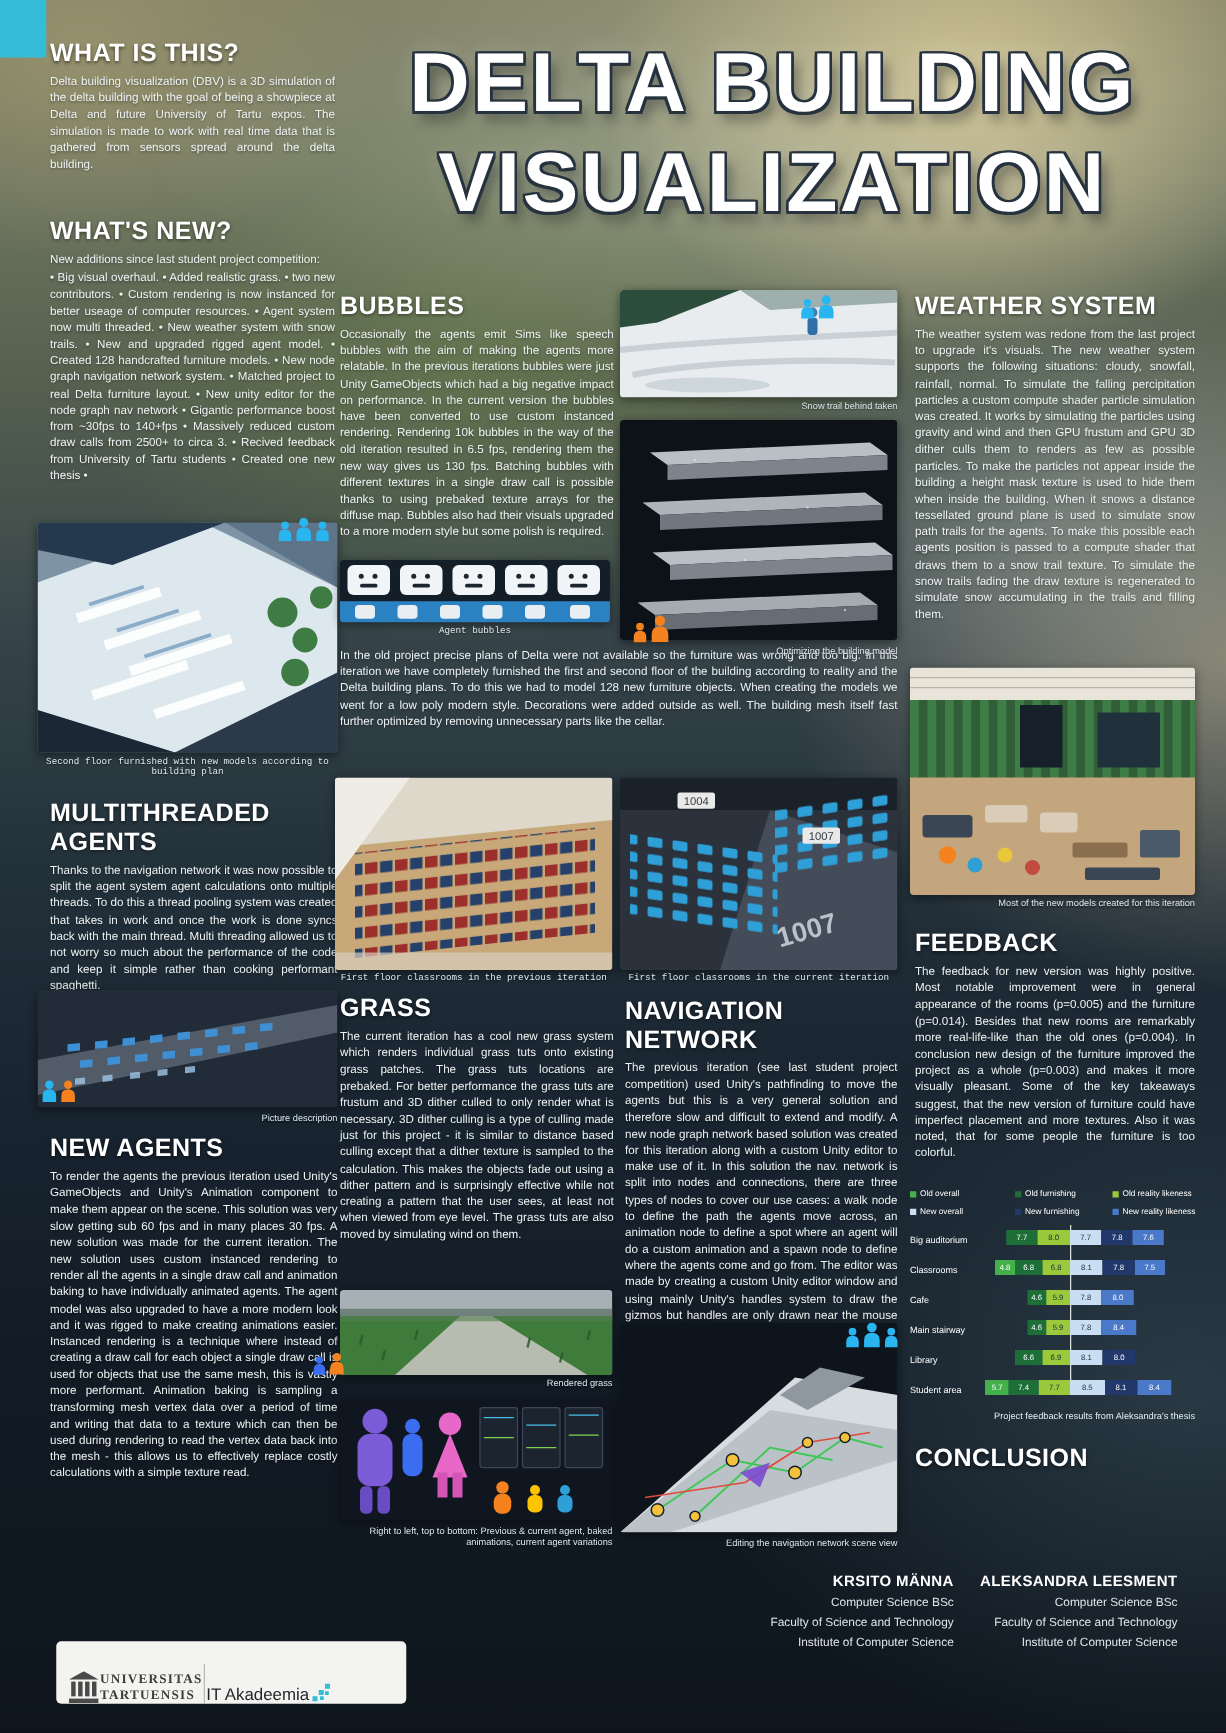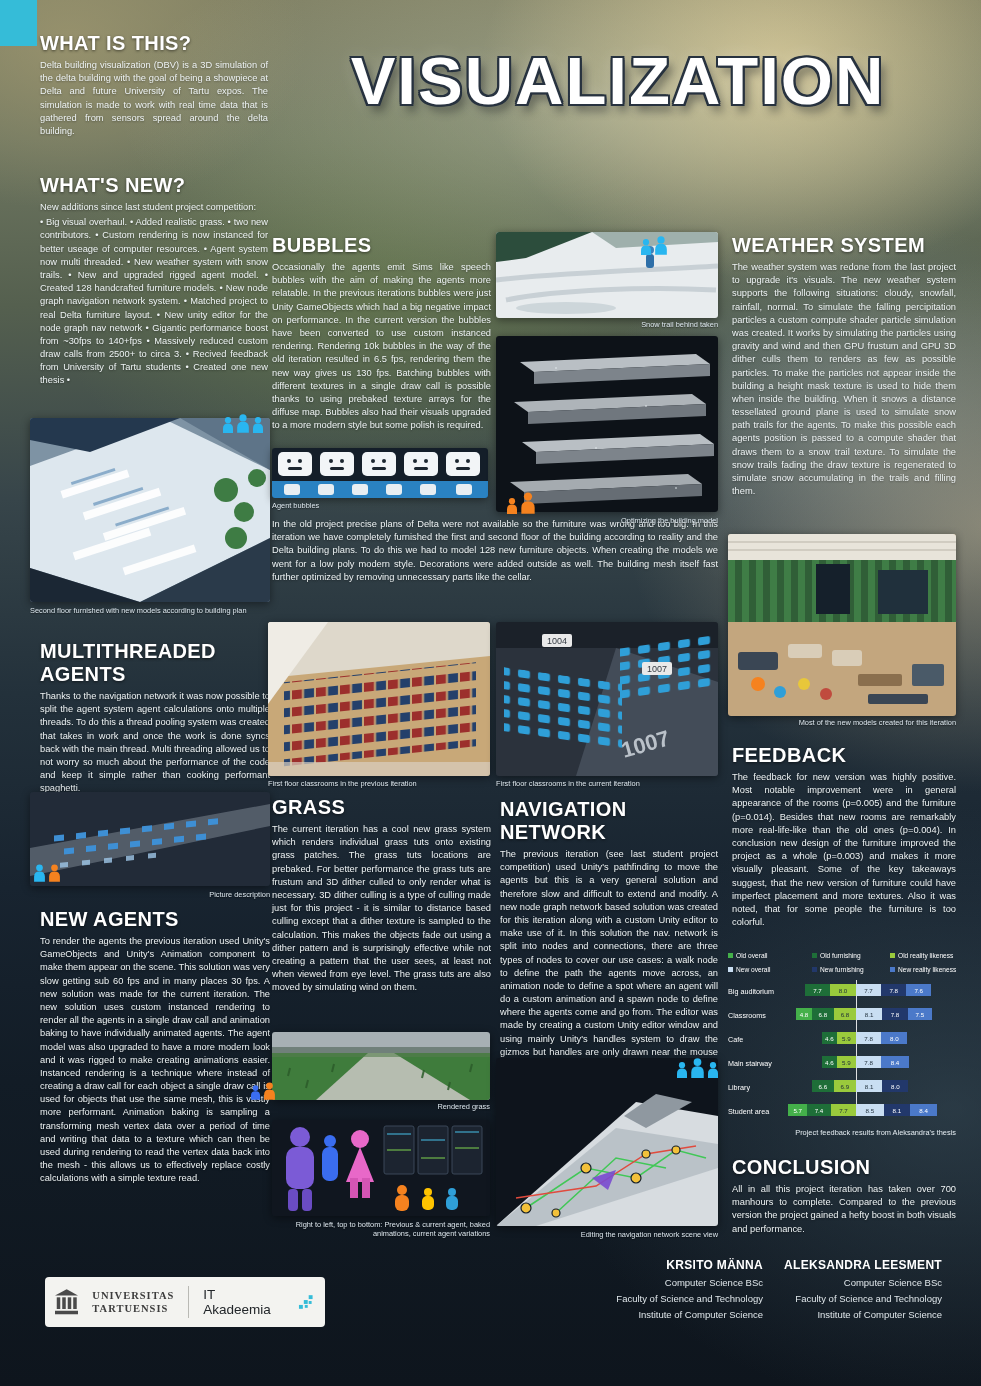"DELTA BUILDING" div.title { html: none -> <div>DELTA BUILDING</div> }
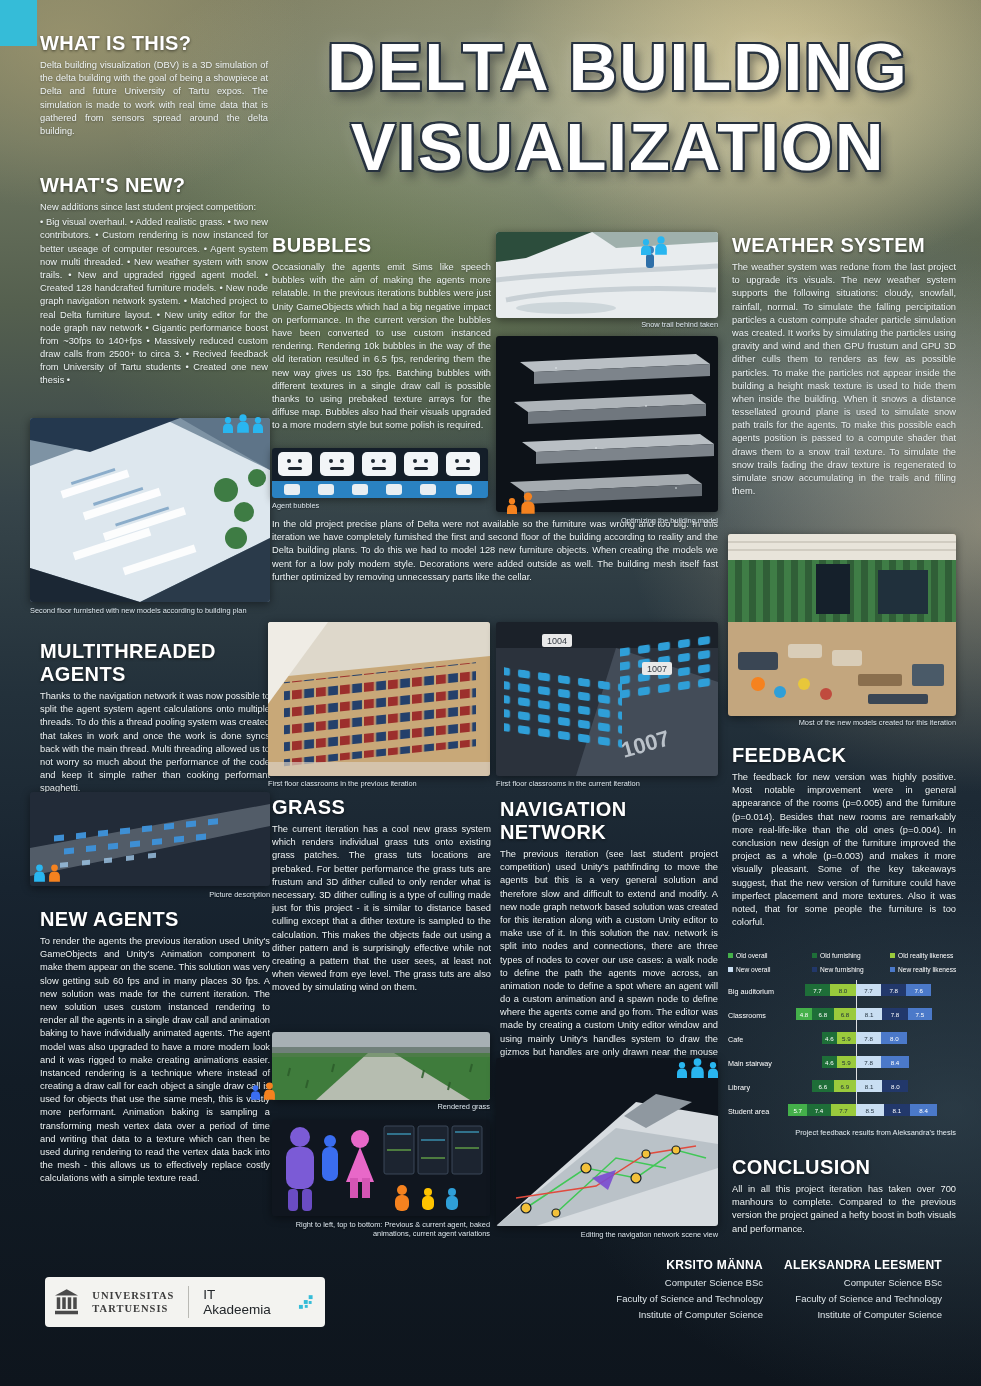"Agent bubbles" .cap.c { font-family: none -> Liberation Mono, monospace; text-align: left -> center }
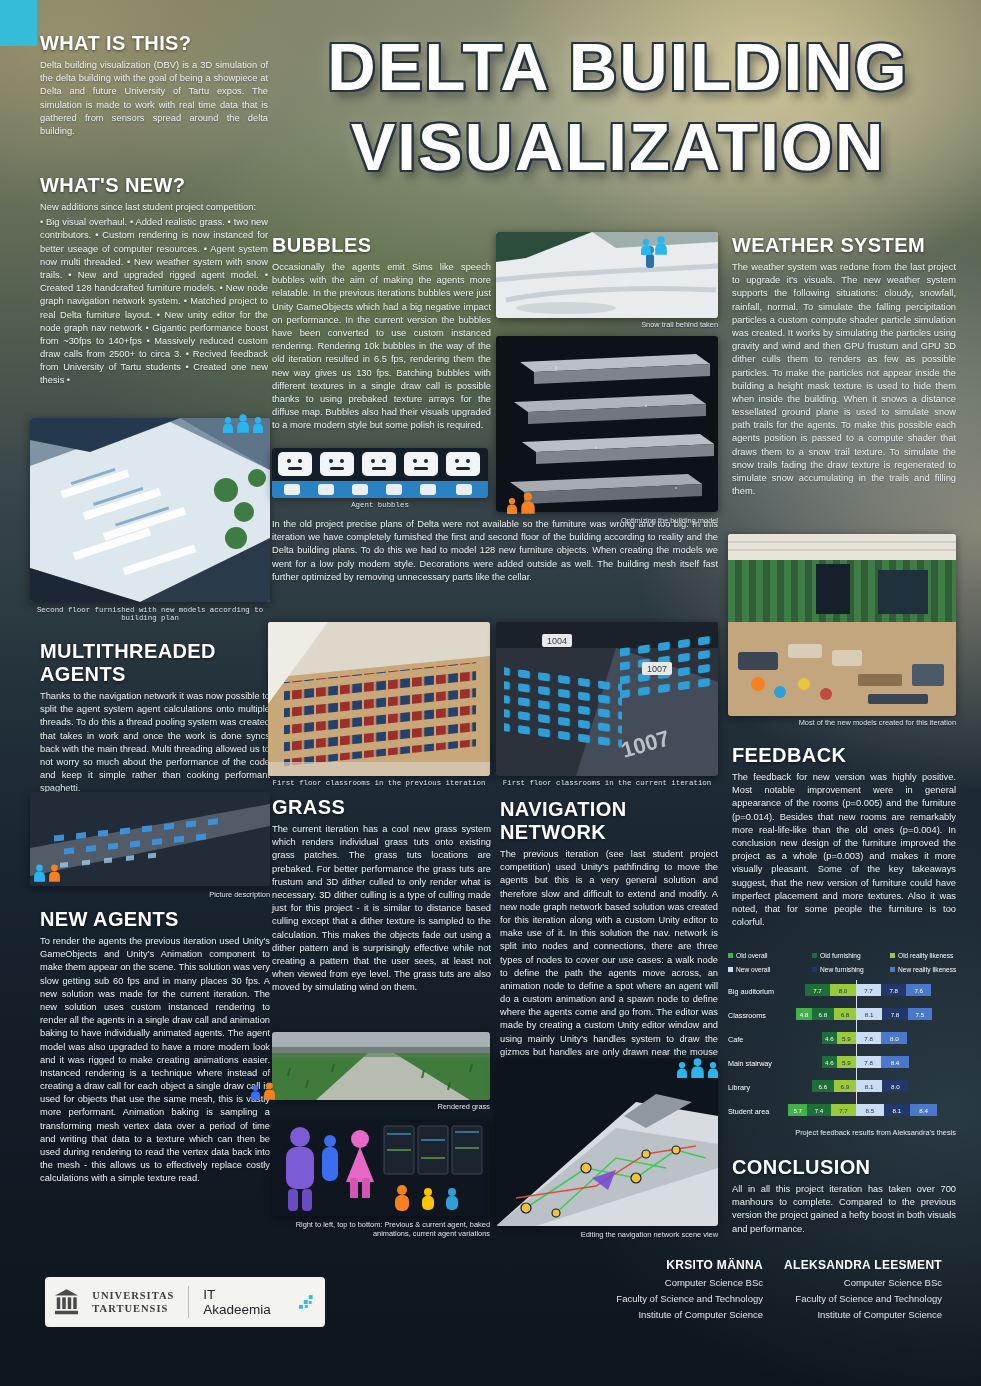"All in all this project" div.b { html: <div>All in all this project iteration has taken over 700 manhours to complete. Compared to the previous version the project gained a hefty boost in both visuals and performance.</div> -> none }
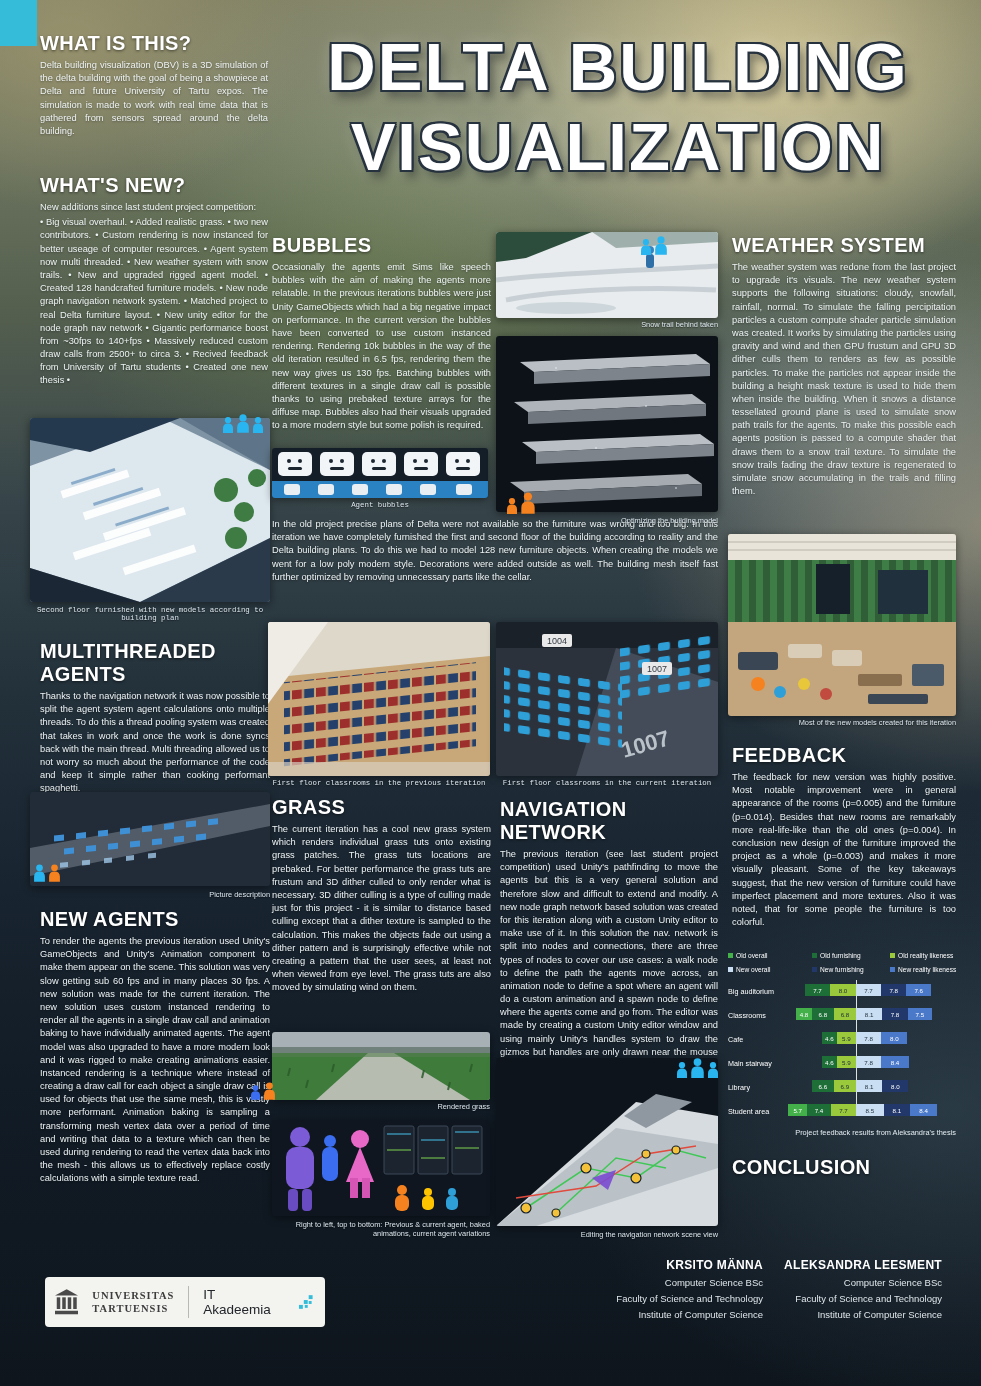"UNIVERSITAS" .logo-box { align-items: center -> flex-end; gap: 14px -> 1px; margin-top: none -> 36px }
